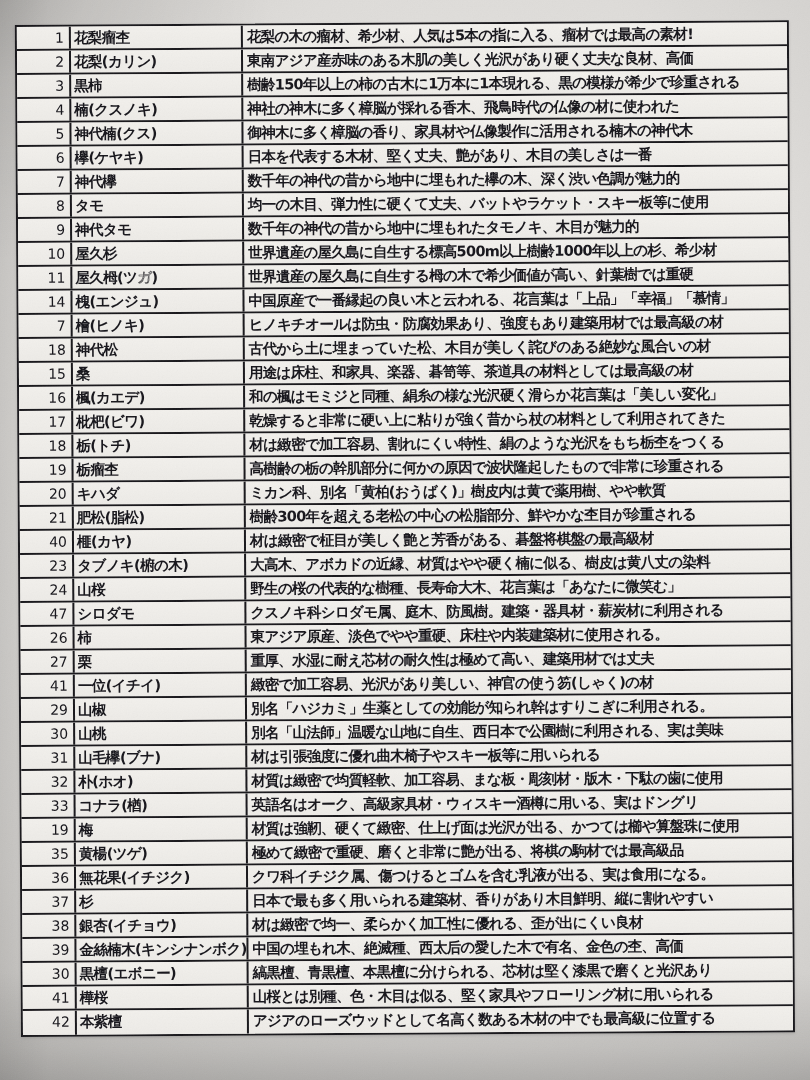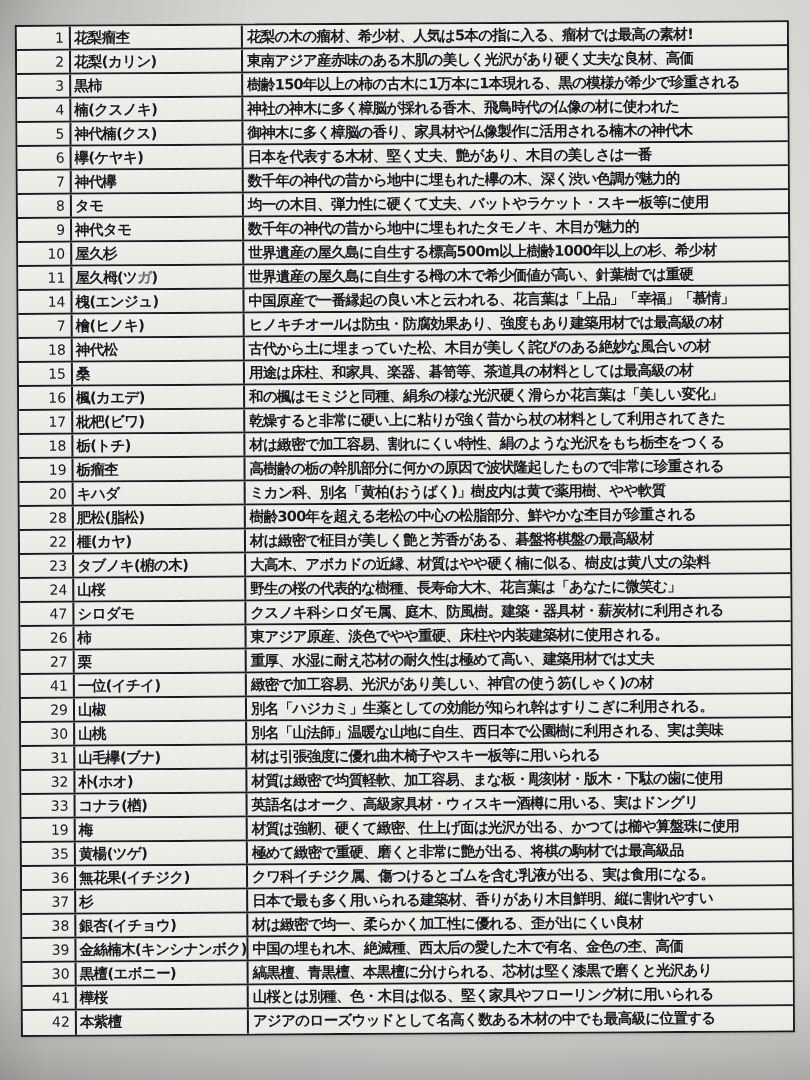"28" div.cell { text: 28 -> 21 }
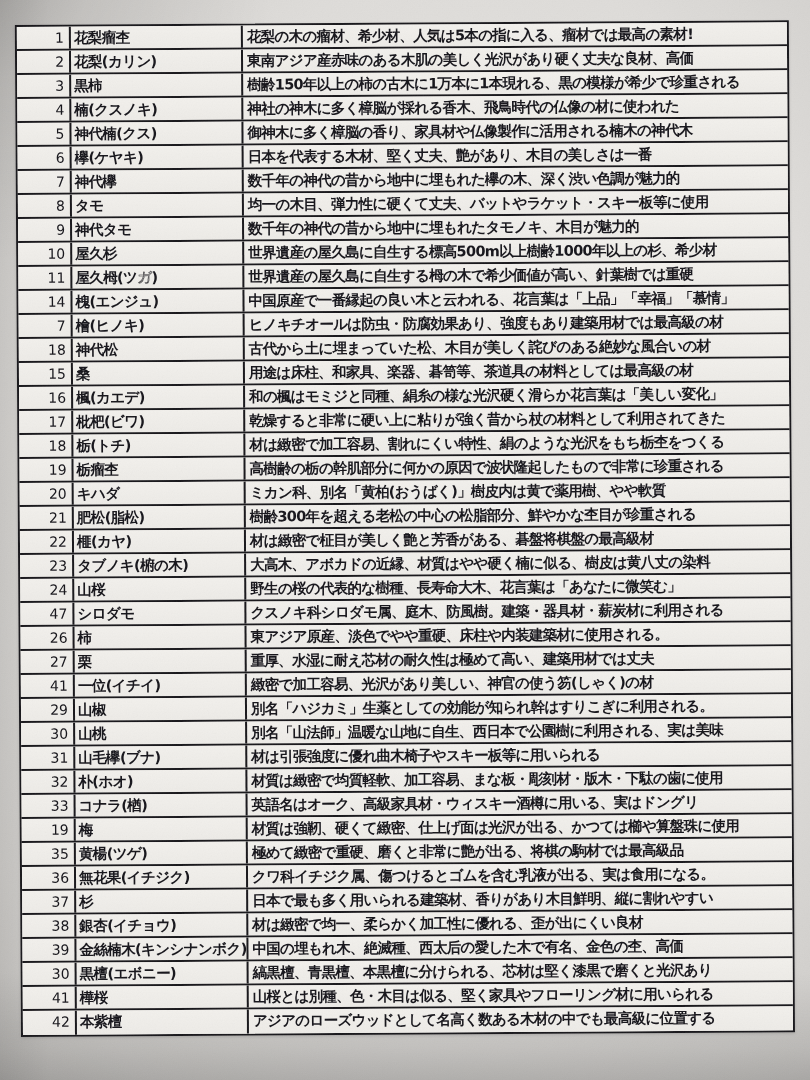"22" div.cell { text: 22 -> 40 }
